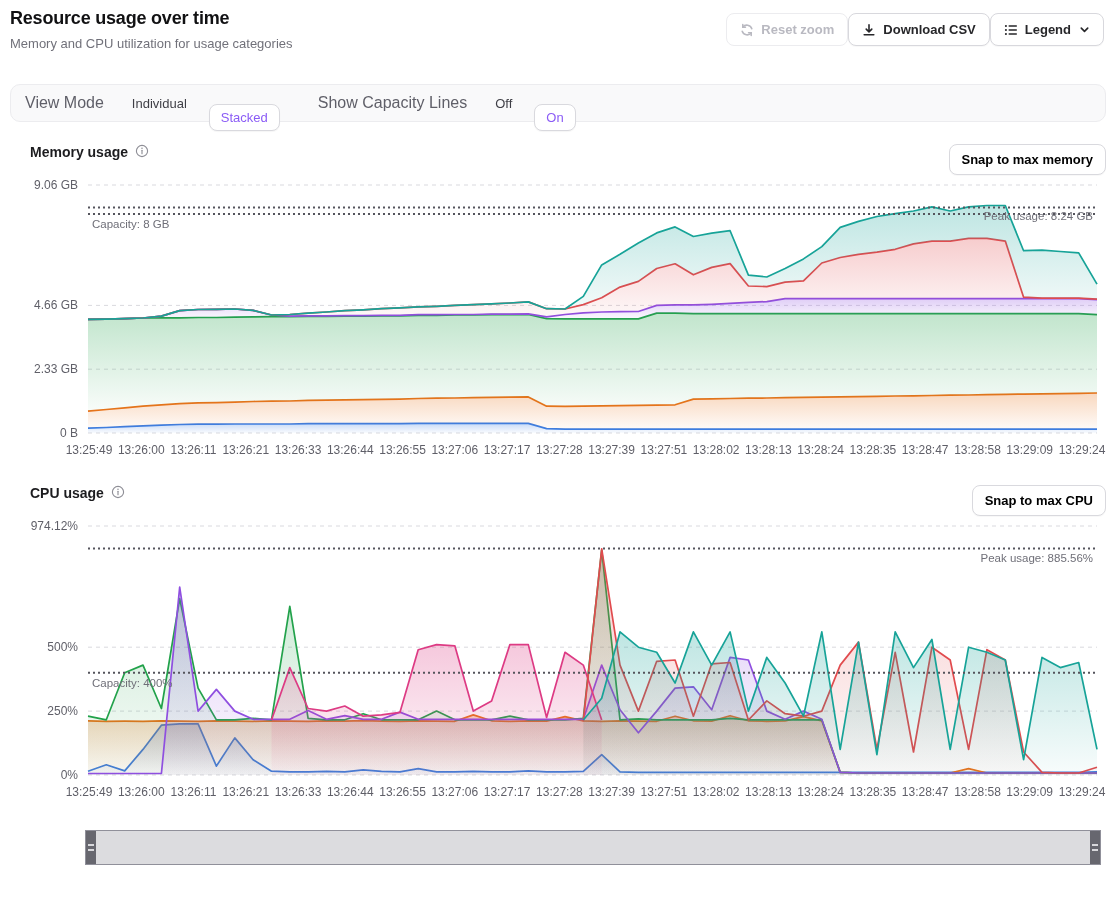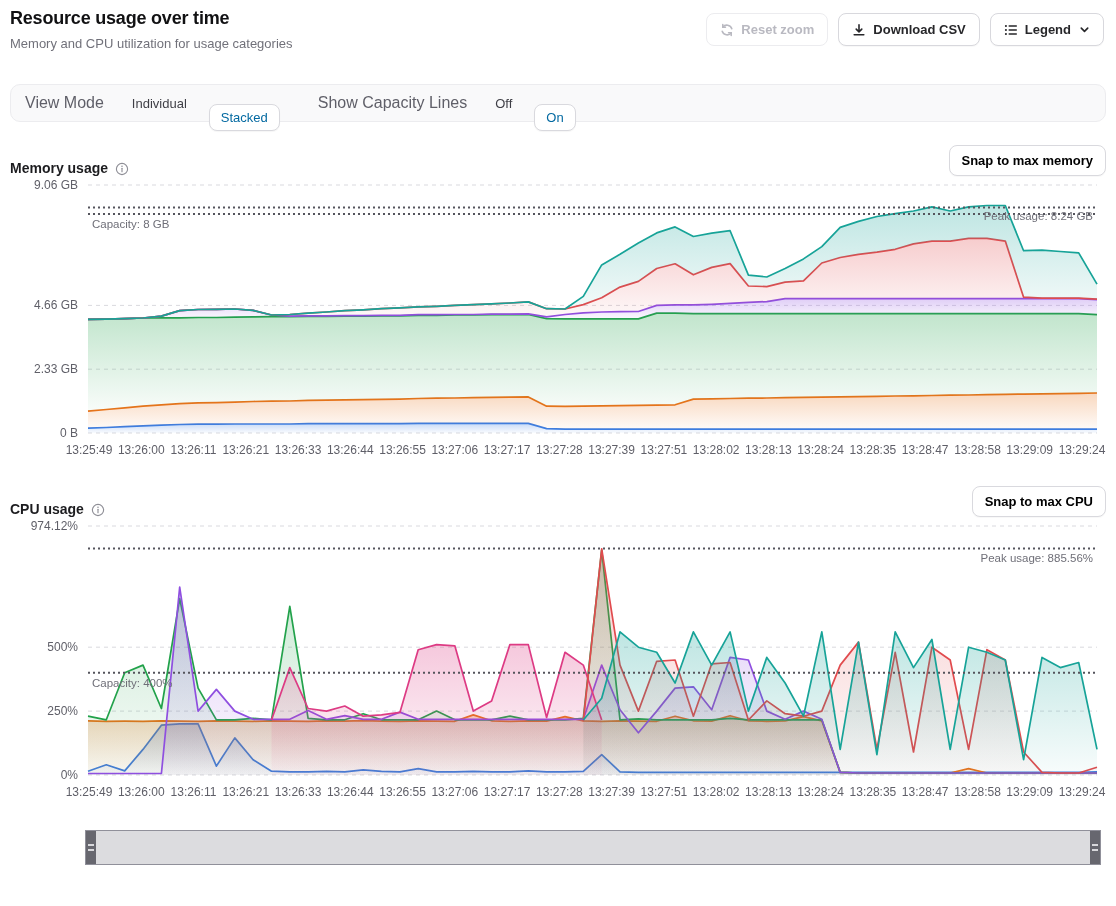"Reset zoom" .toolbar { gap: 10px -> none }
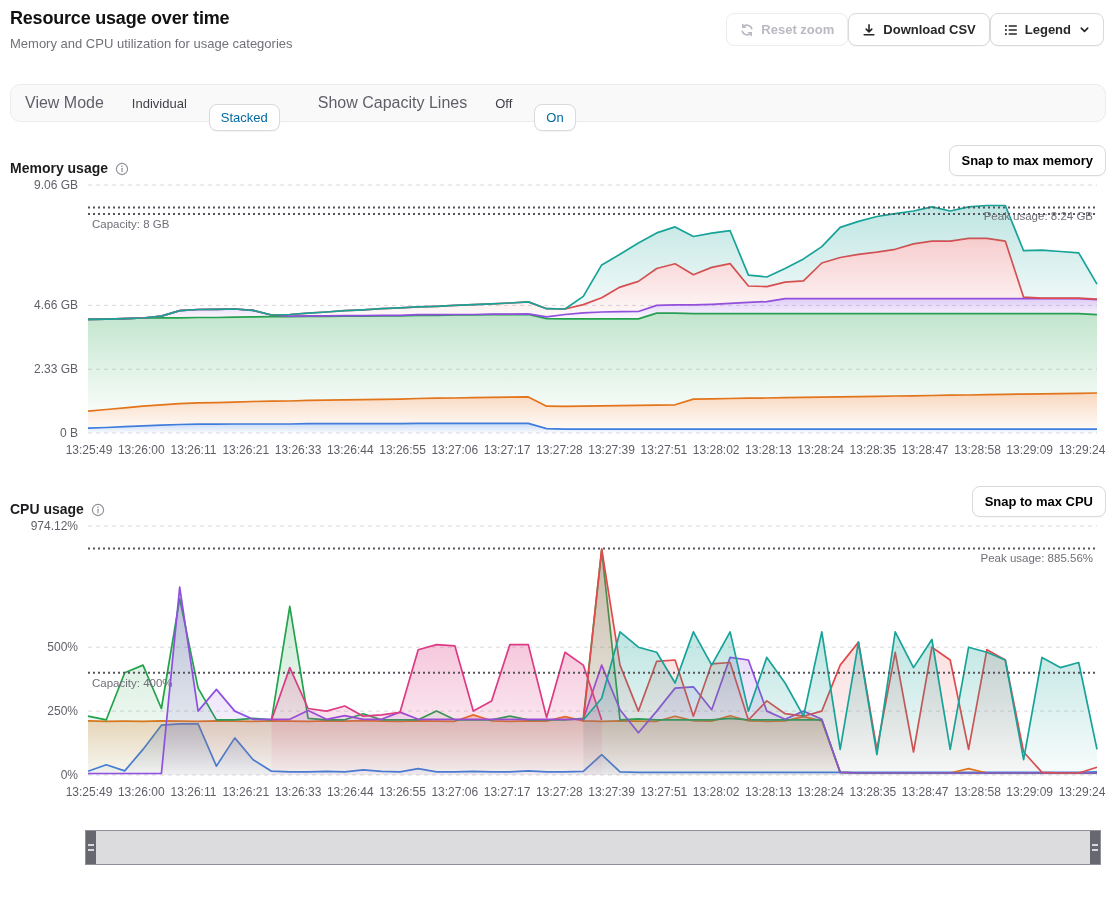"Stacked" .seg.active { color: #0369a1 -> #8b5cf6 }
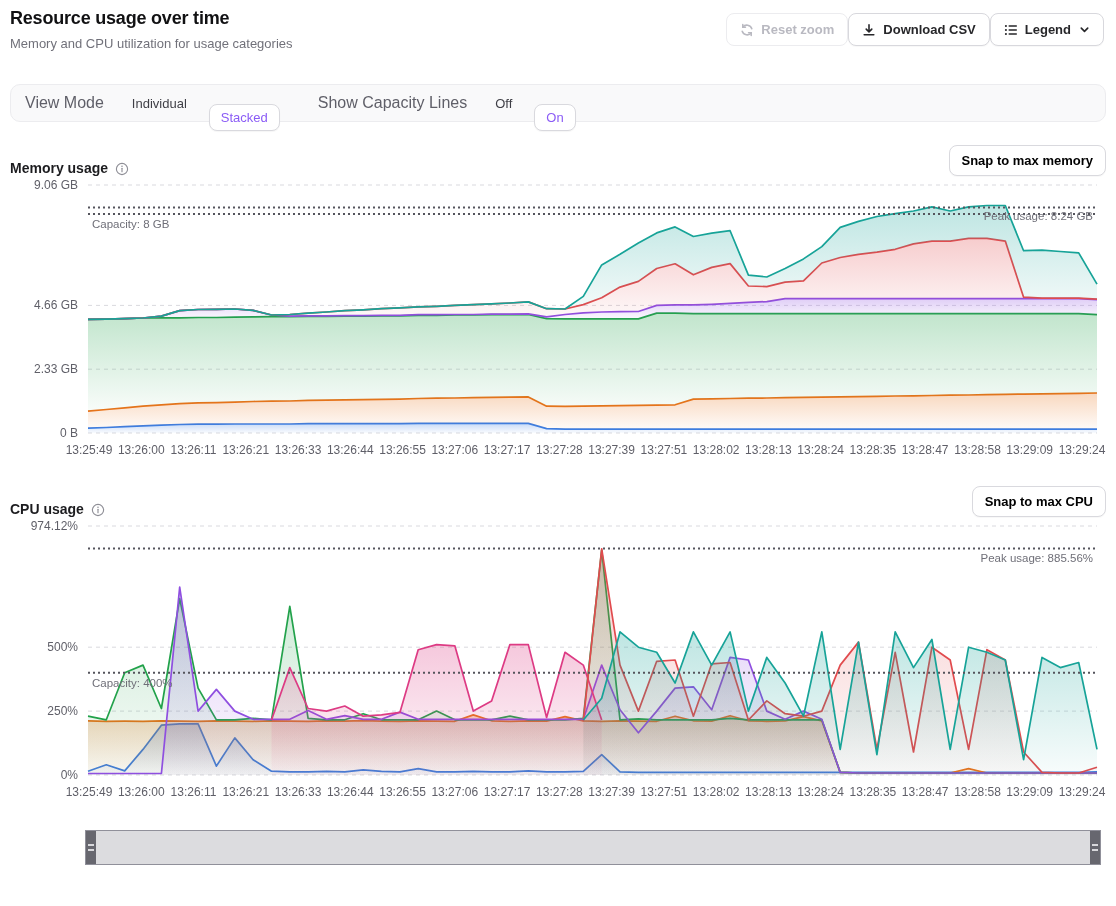"Memory usage" .sec-hdr { align-items: flex-end -> flex-start; margin-left: none -> 20px }
